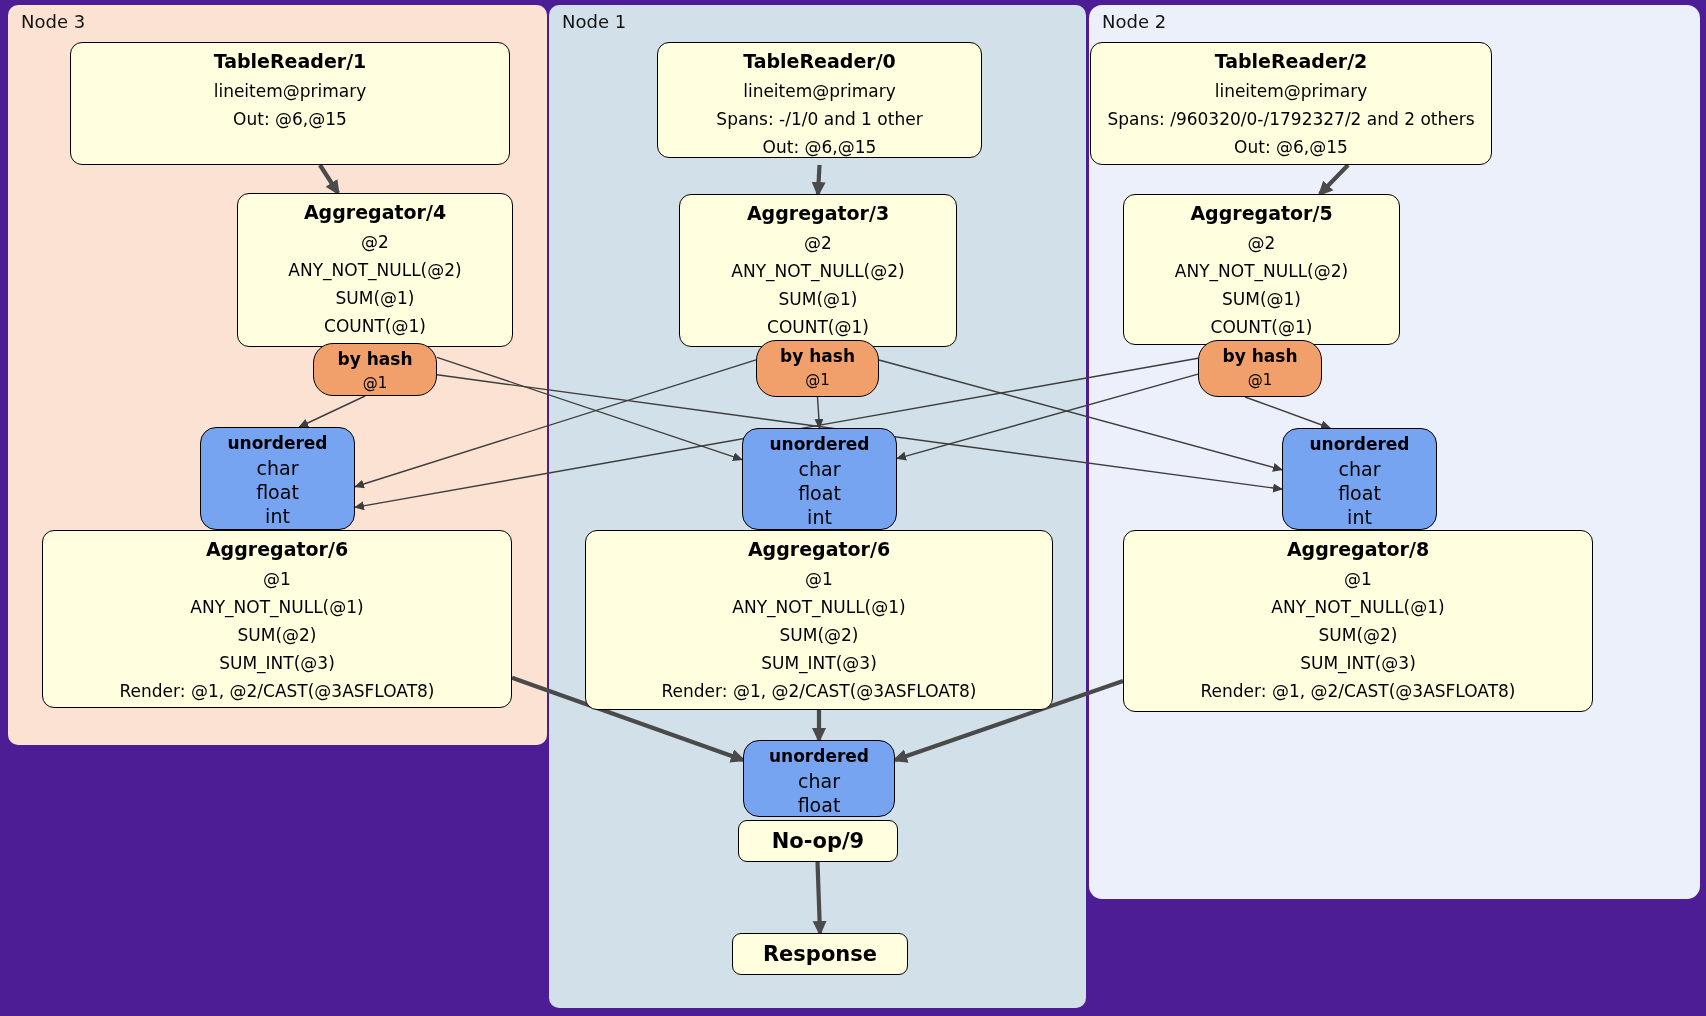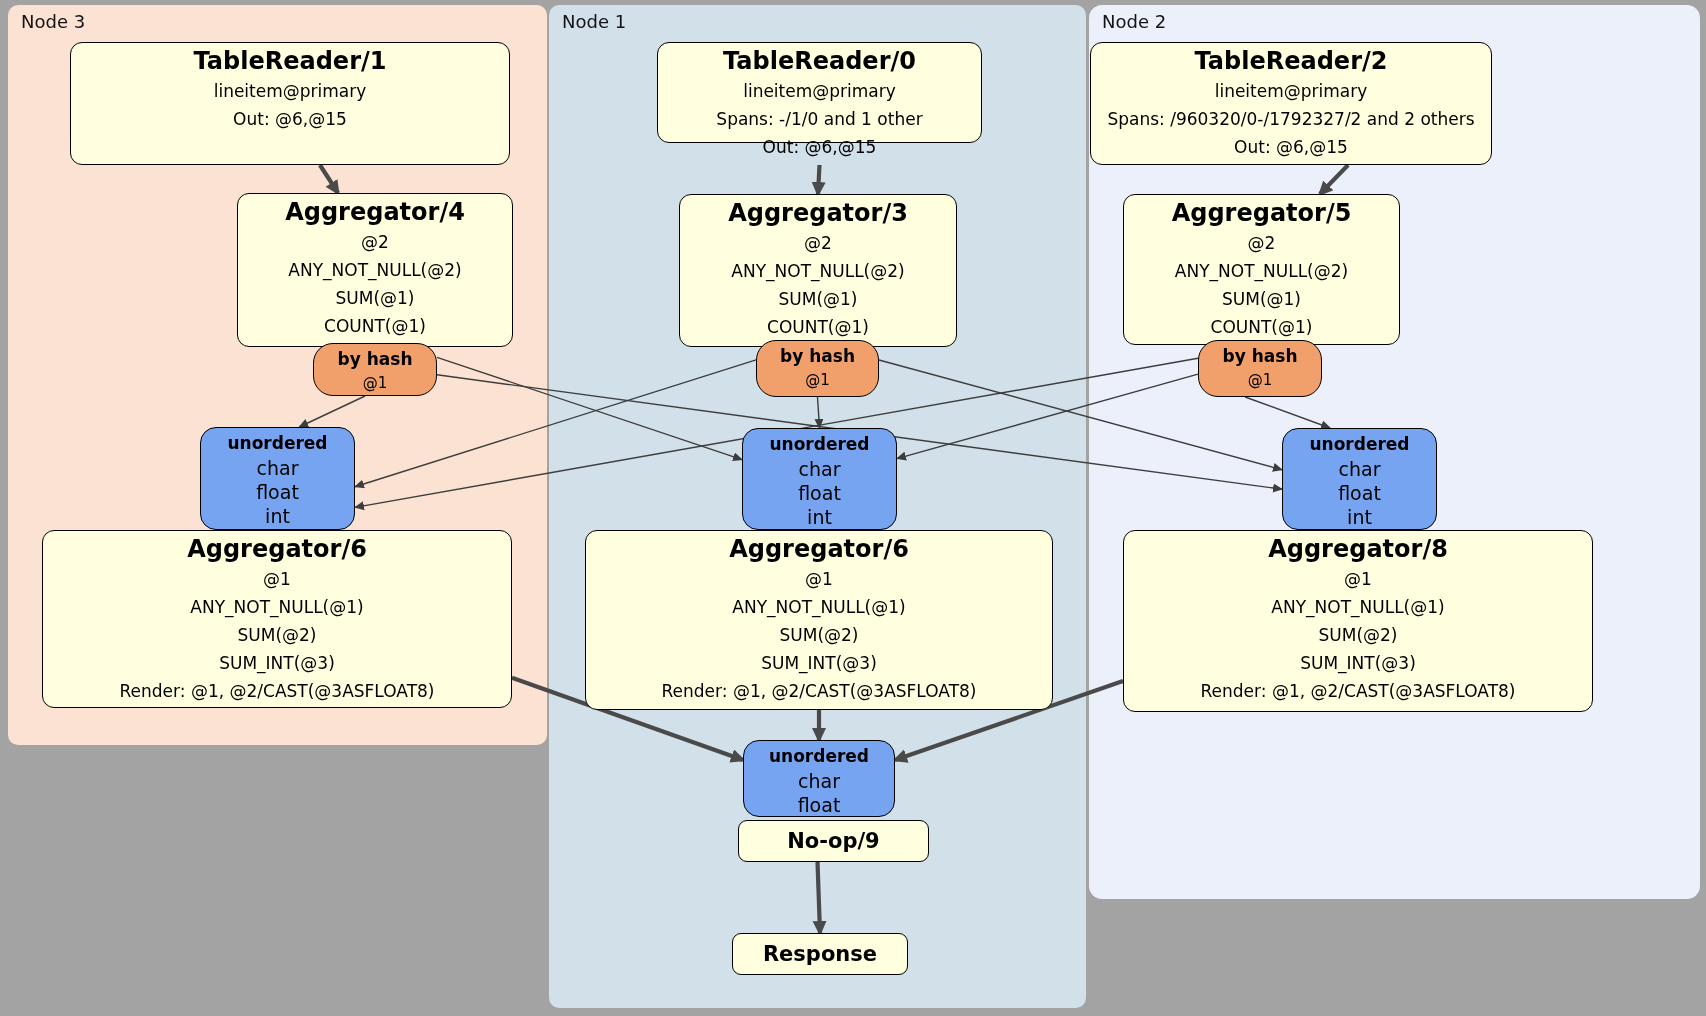"Node 3" .canvas { background: #a3a3a3 -> #4c1d95 }
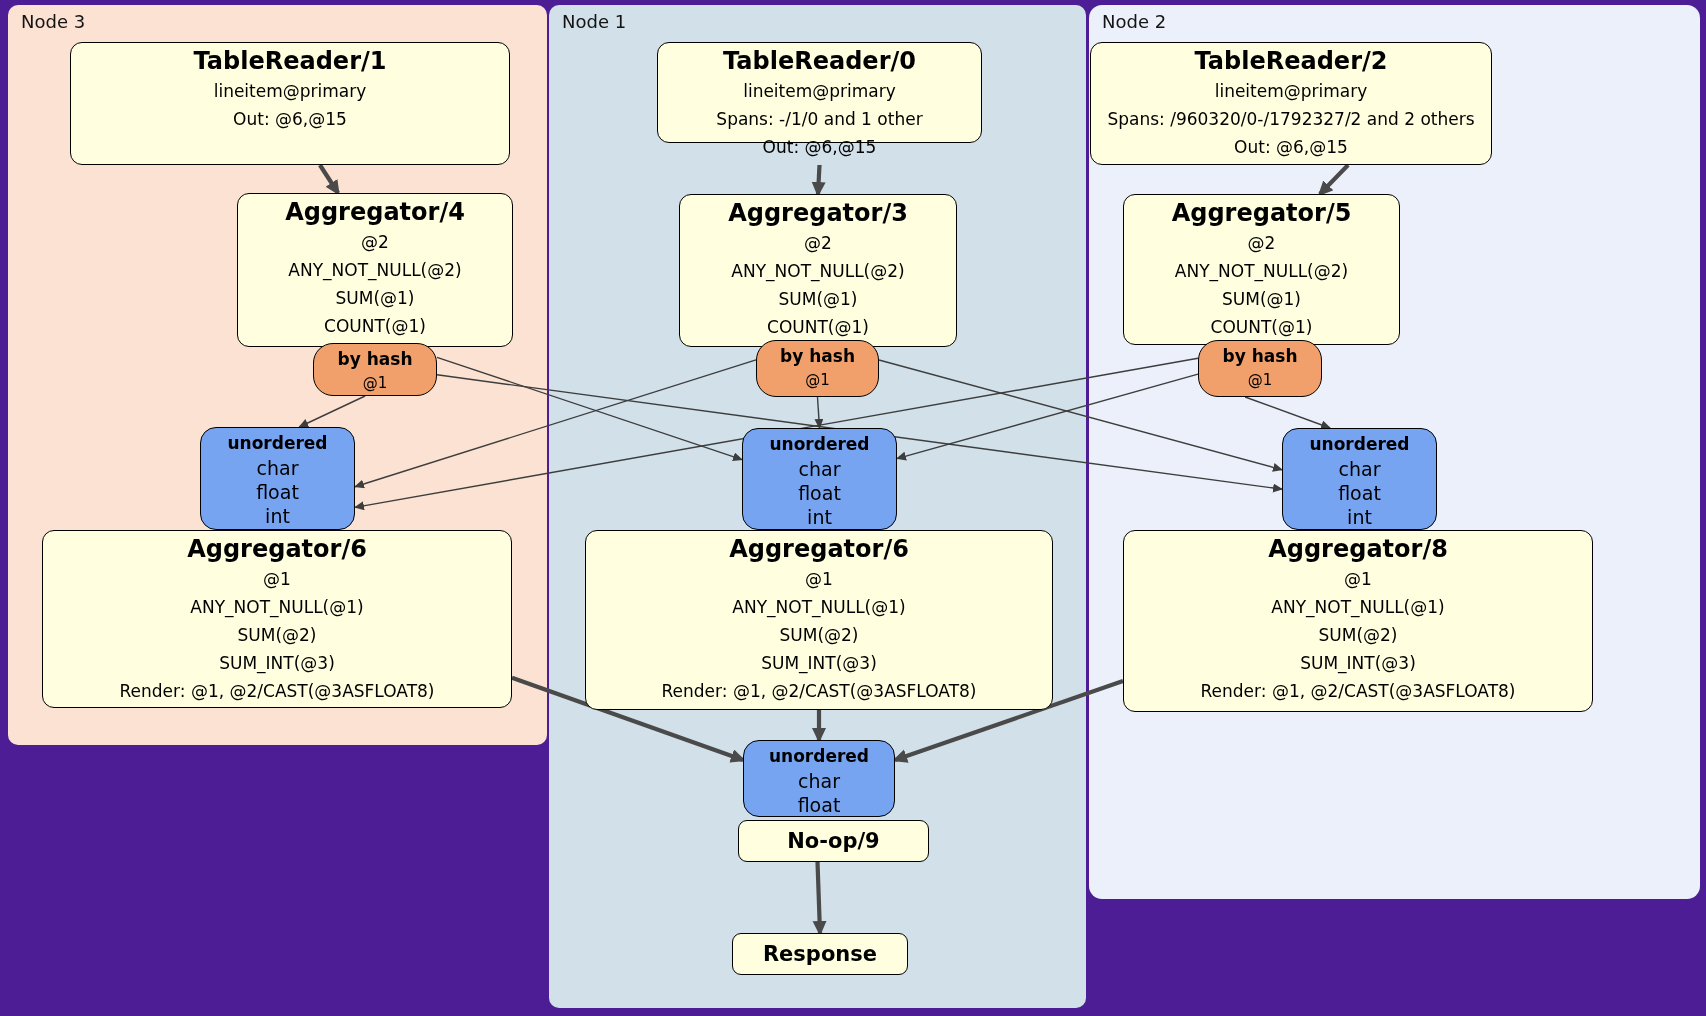"TableReader/1" .box-yellow .node-title { font-size: 24px -> 19px }
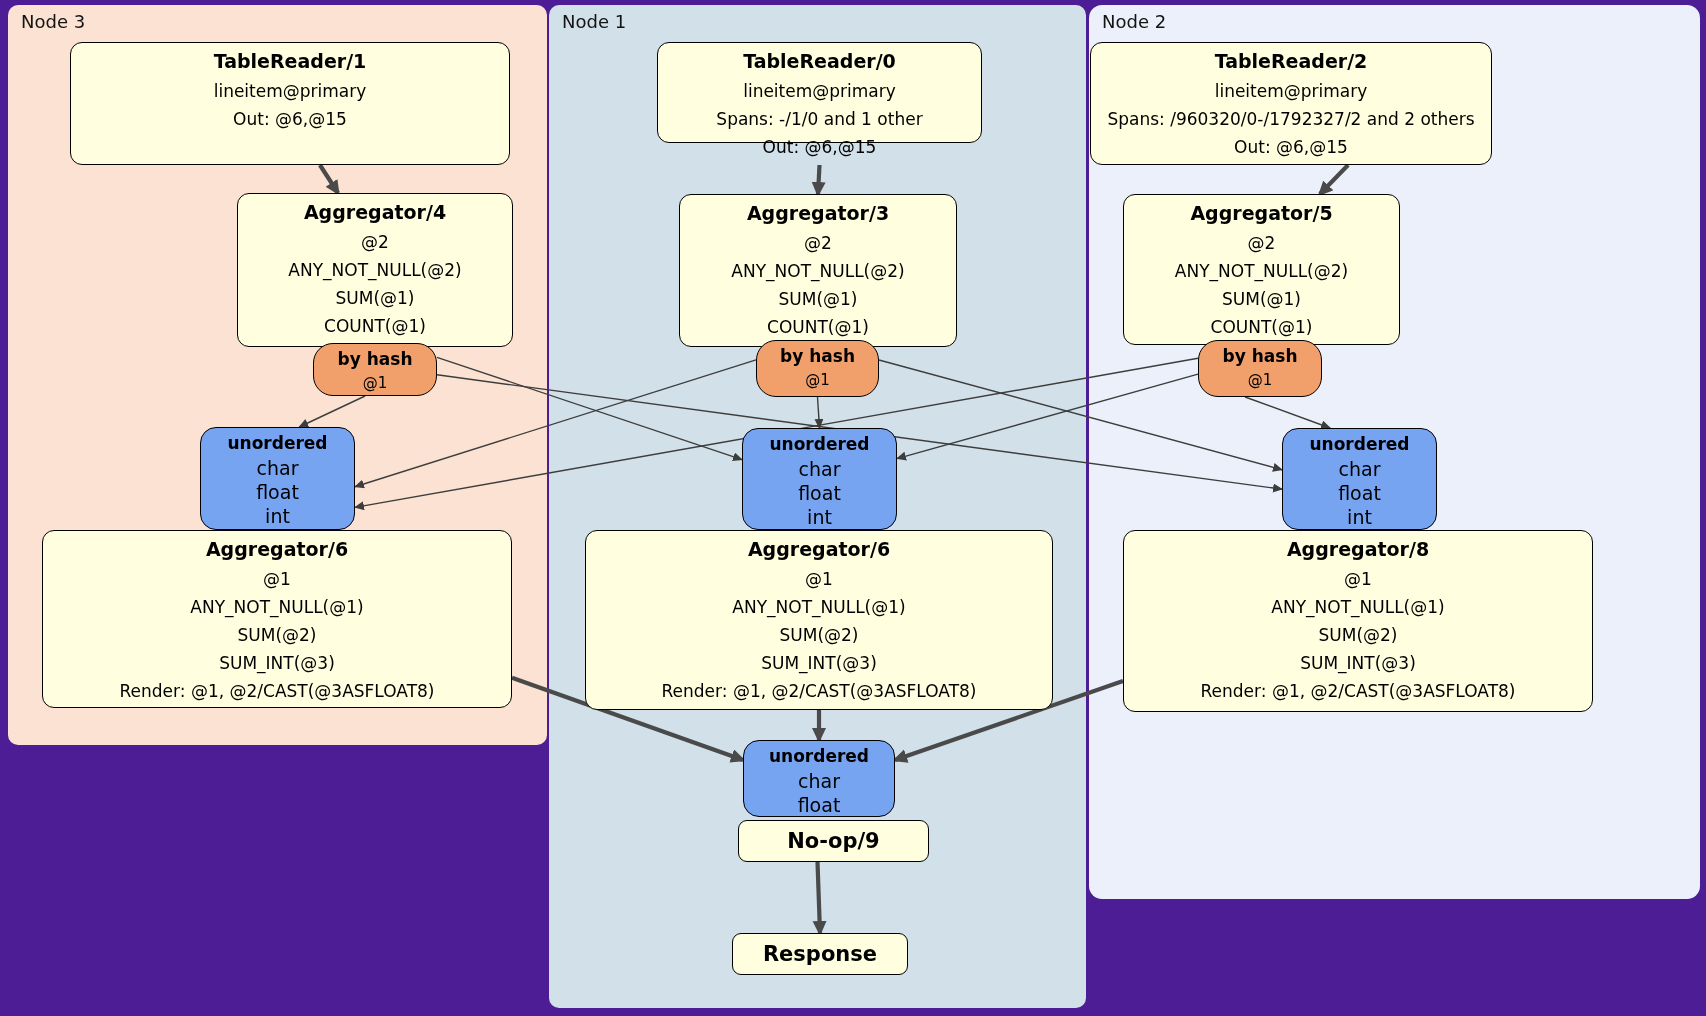"TableReader/0" div.node { height: 101px -> 116px }
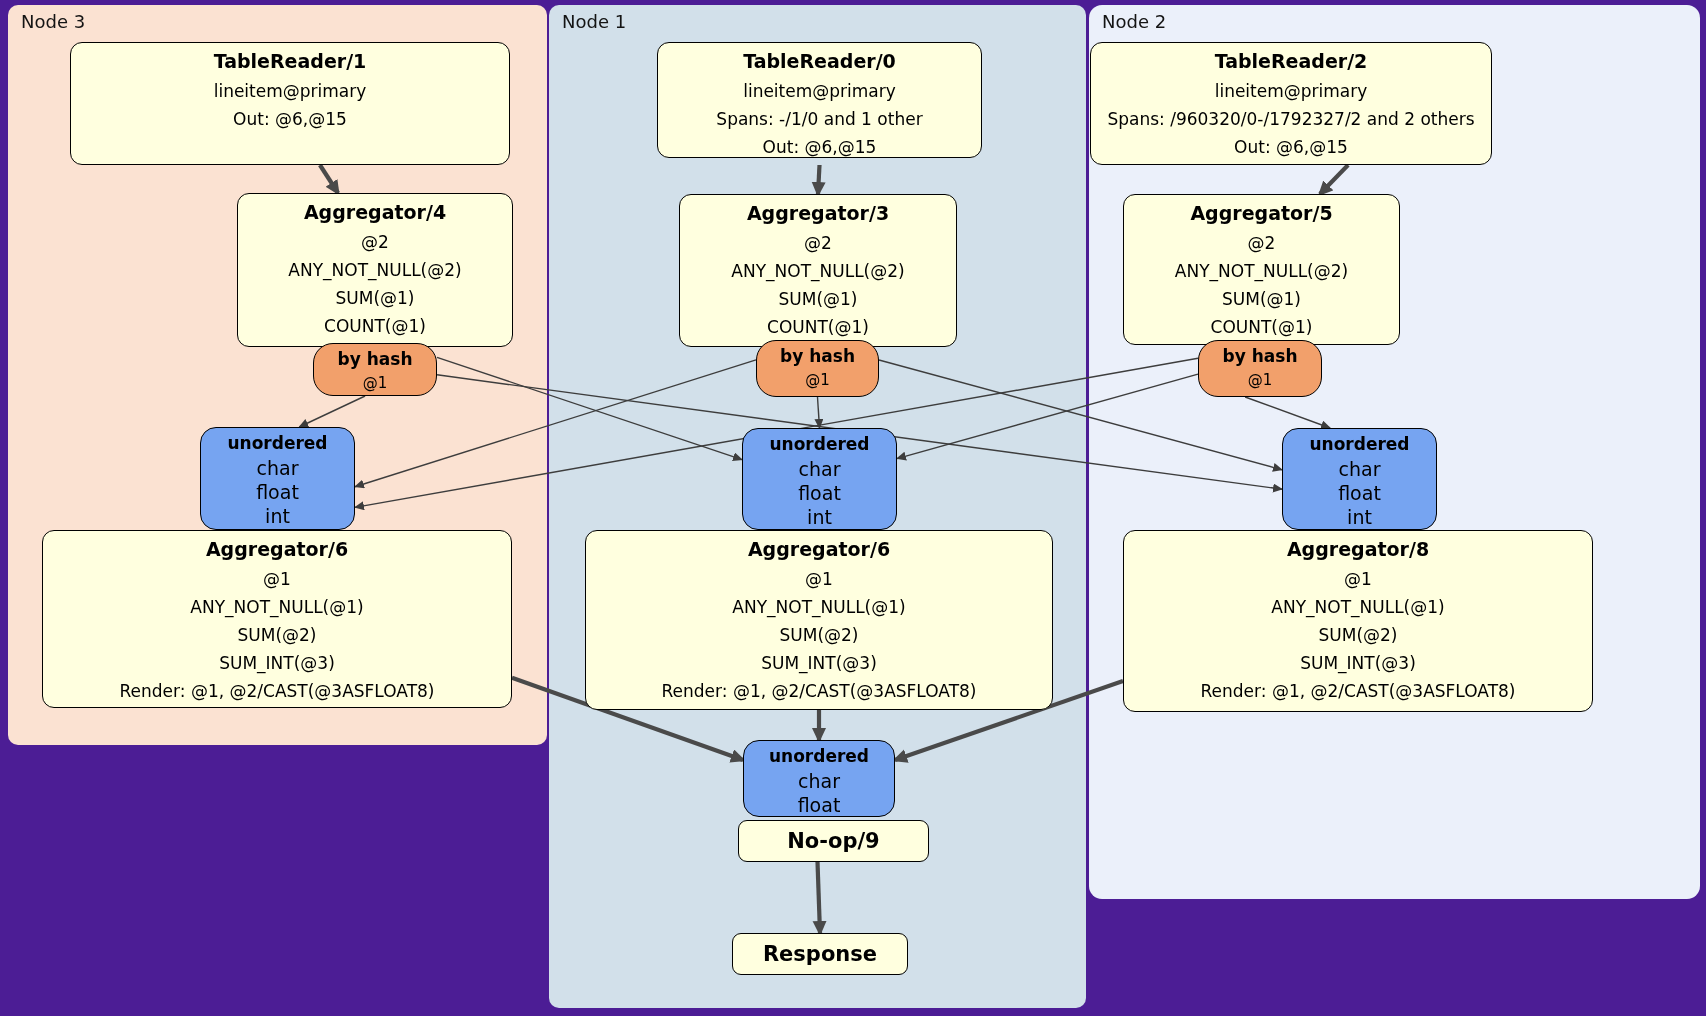"No-op/9" div.node { width: 191px -> 160px }
